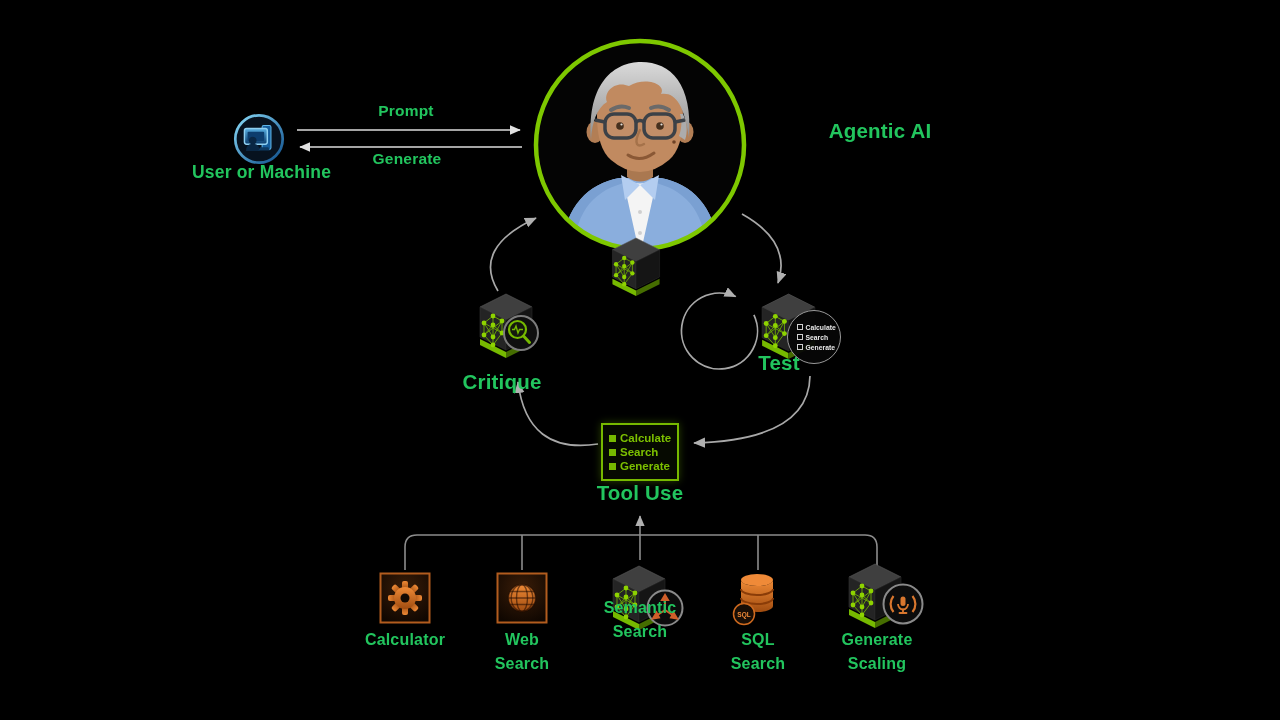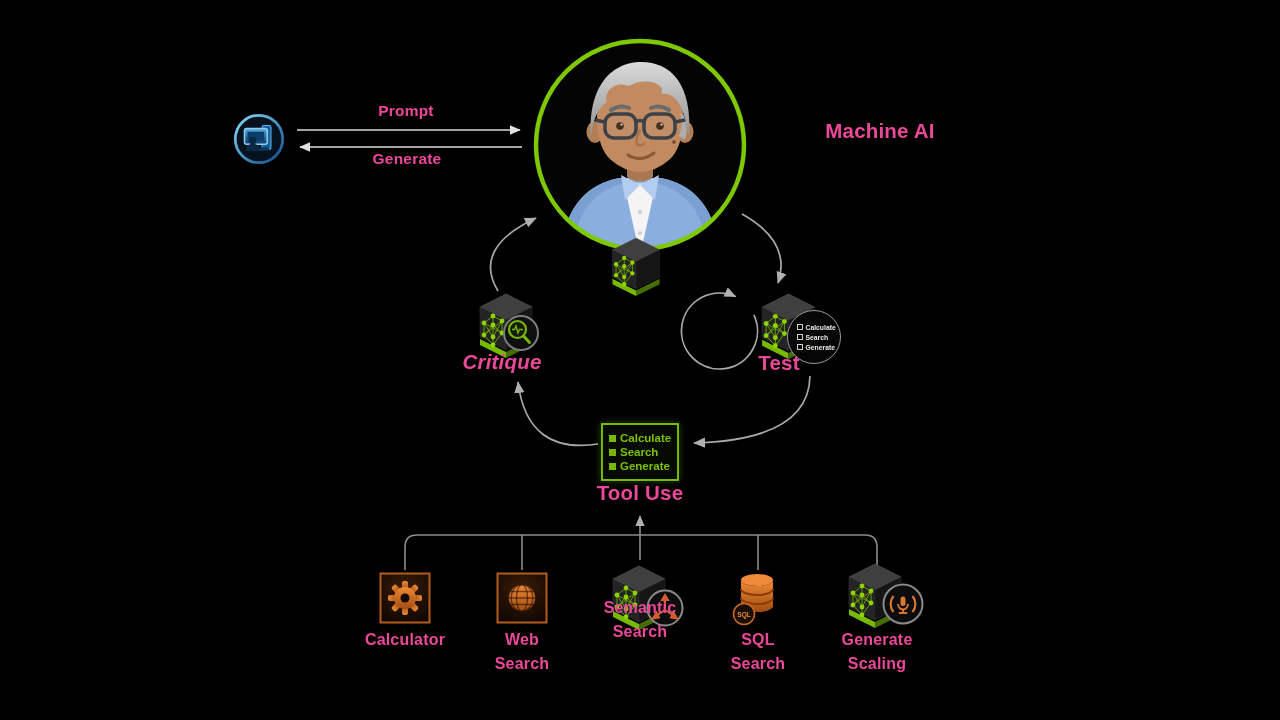"Prompt" .lbl { color: #ec4899 -> #22c55e }
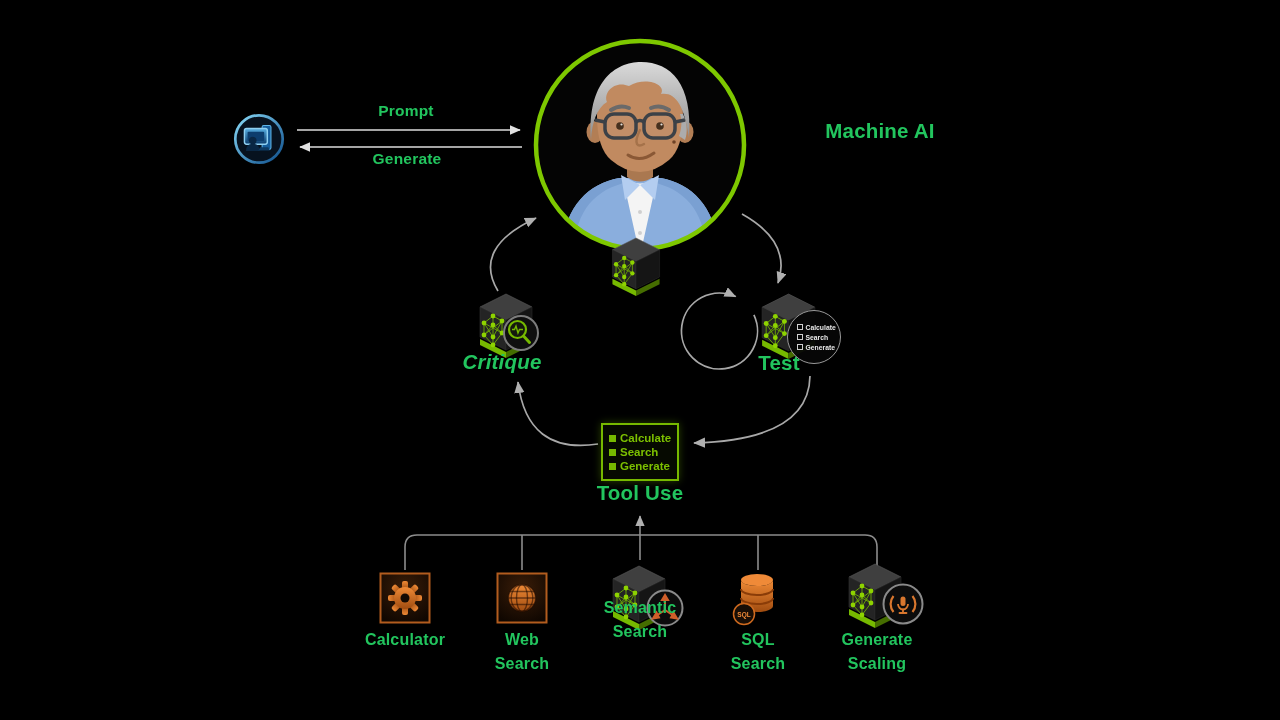"Machine AI" span.ln { text: Machine -> Agentic }
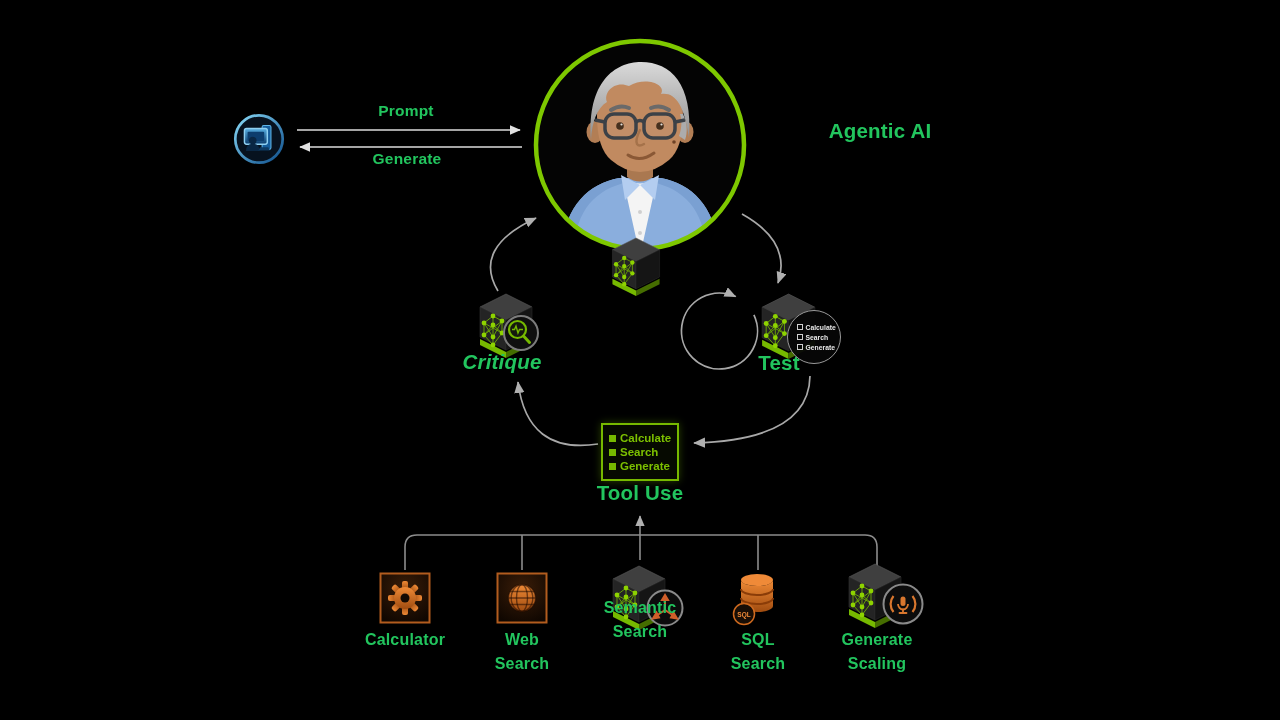"User or Machine" div.lbl { html: none -> <div>User or Machine</div> }
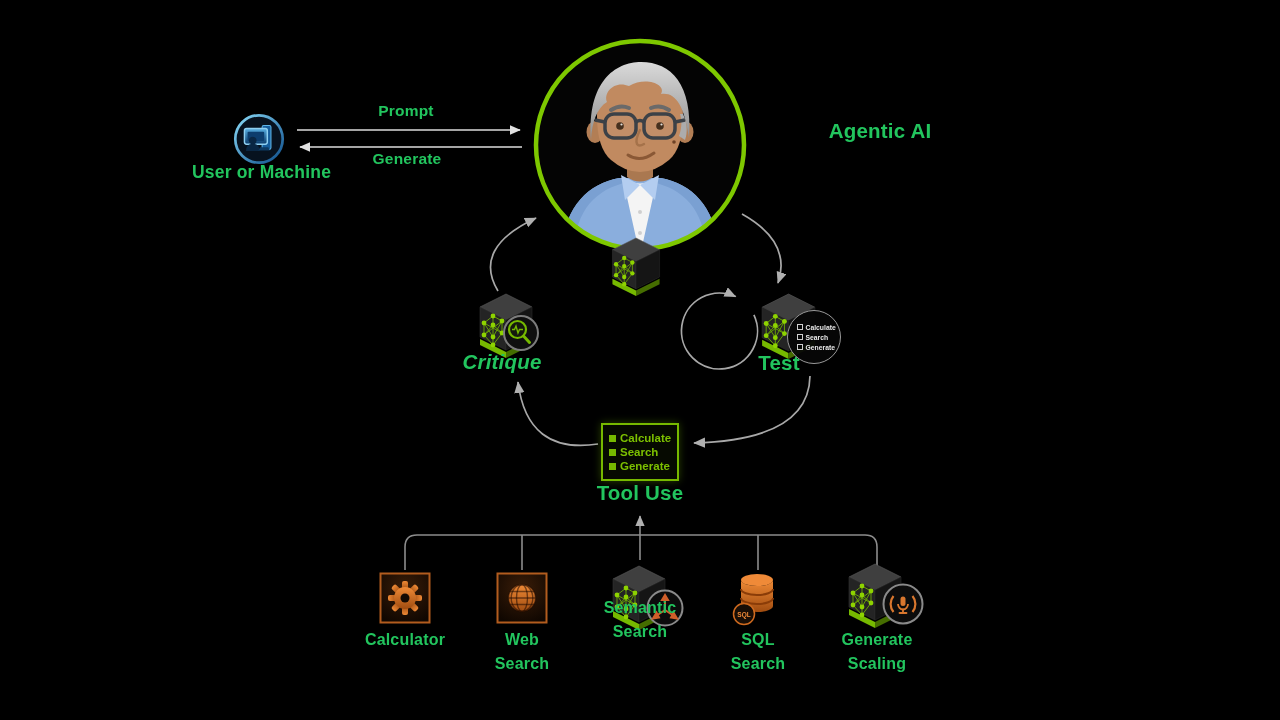"Critique" .critique-label { font-style: italic -> none; top: 350px -> 370px }
